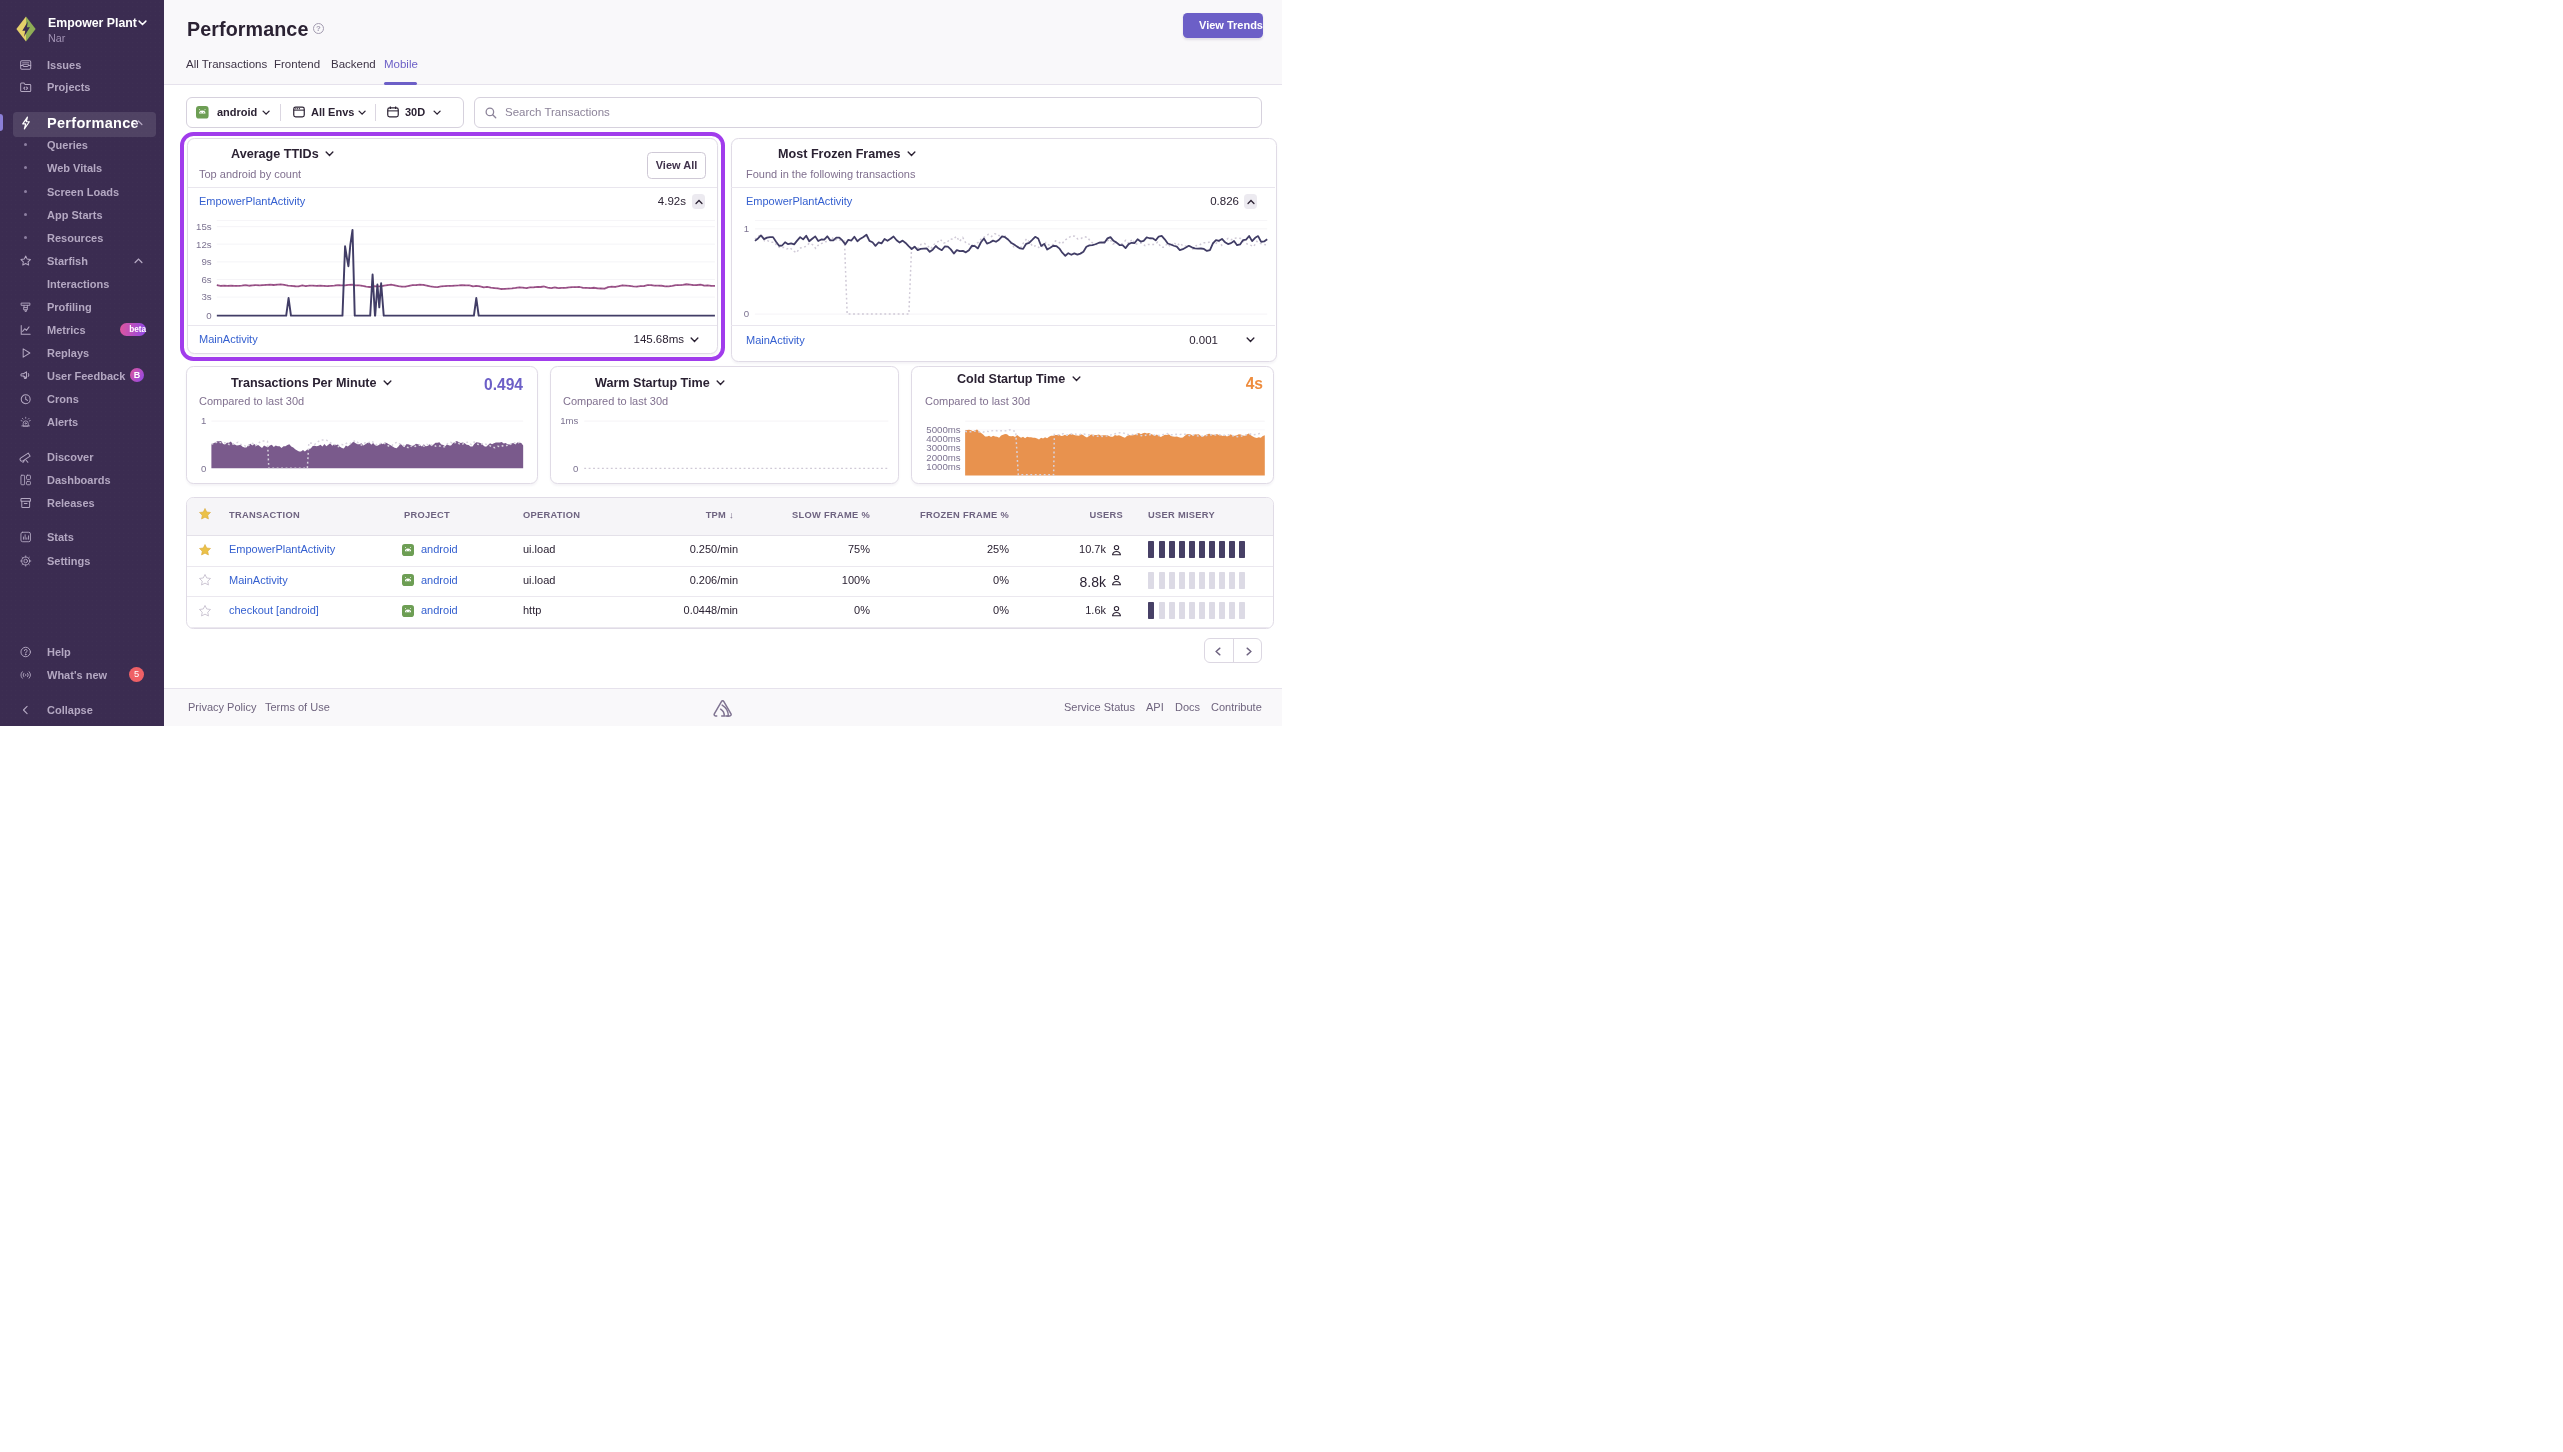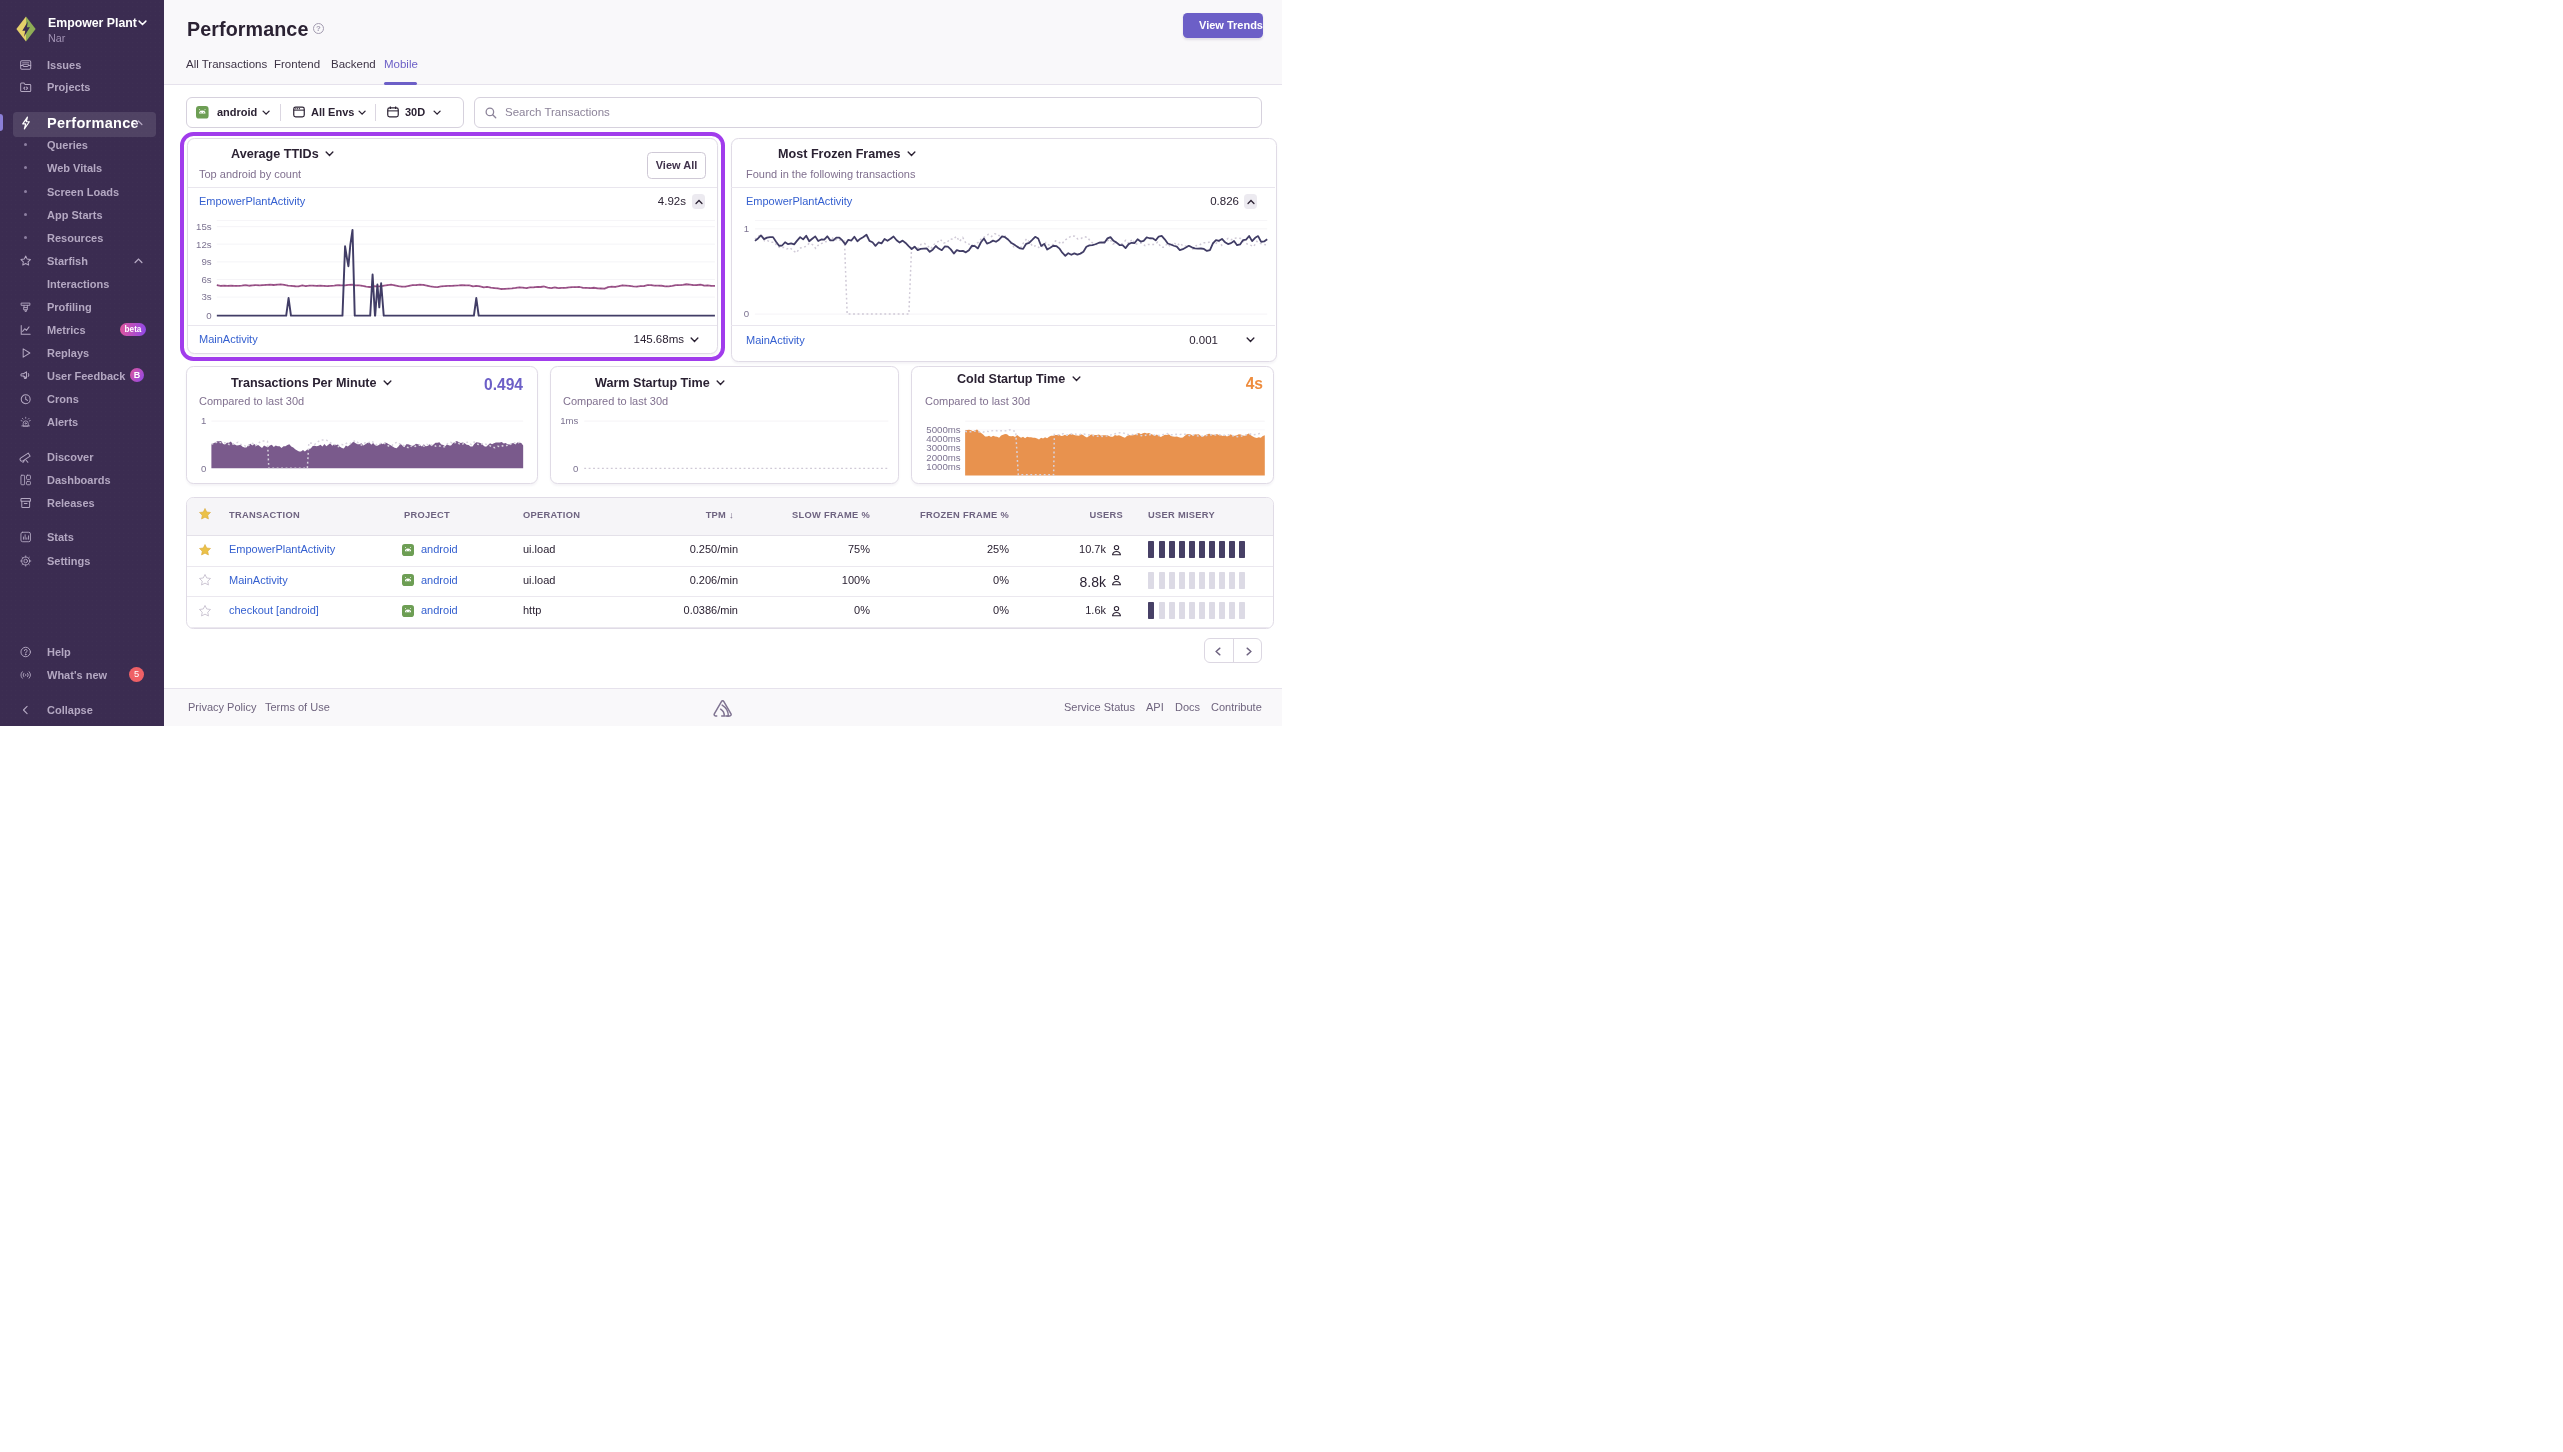"beta" .badge-beta { text-align: center -> right }
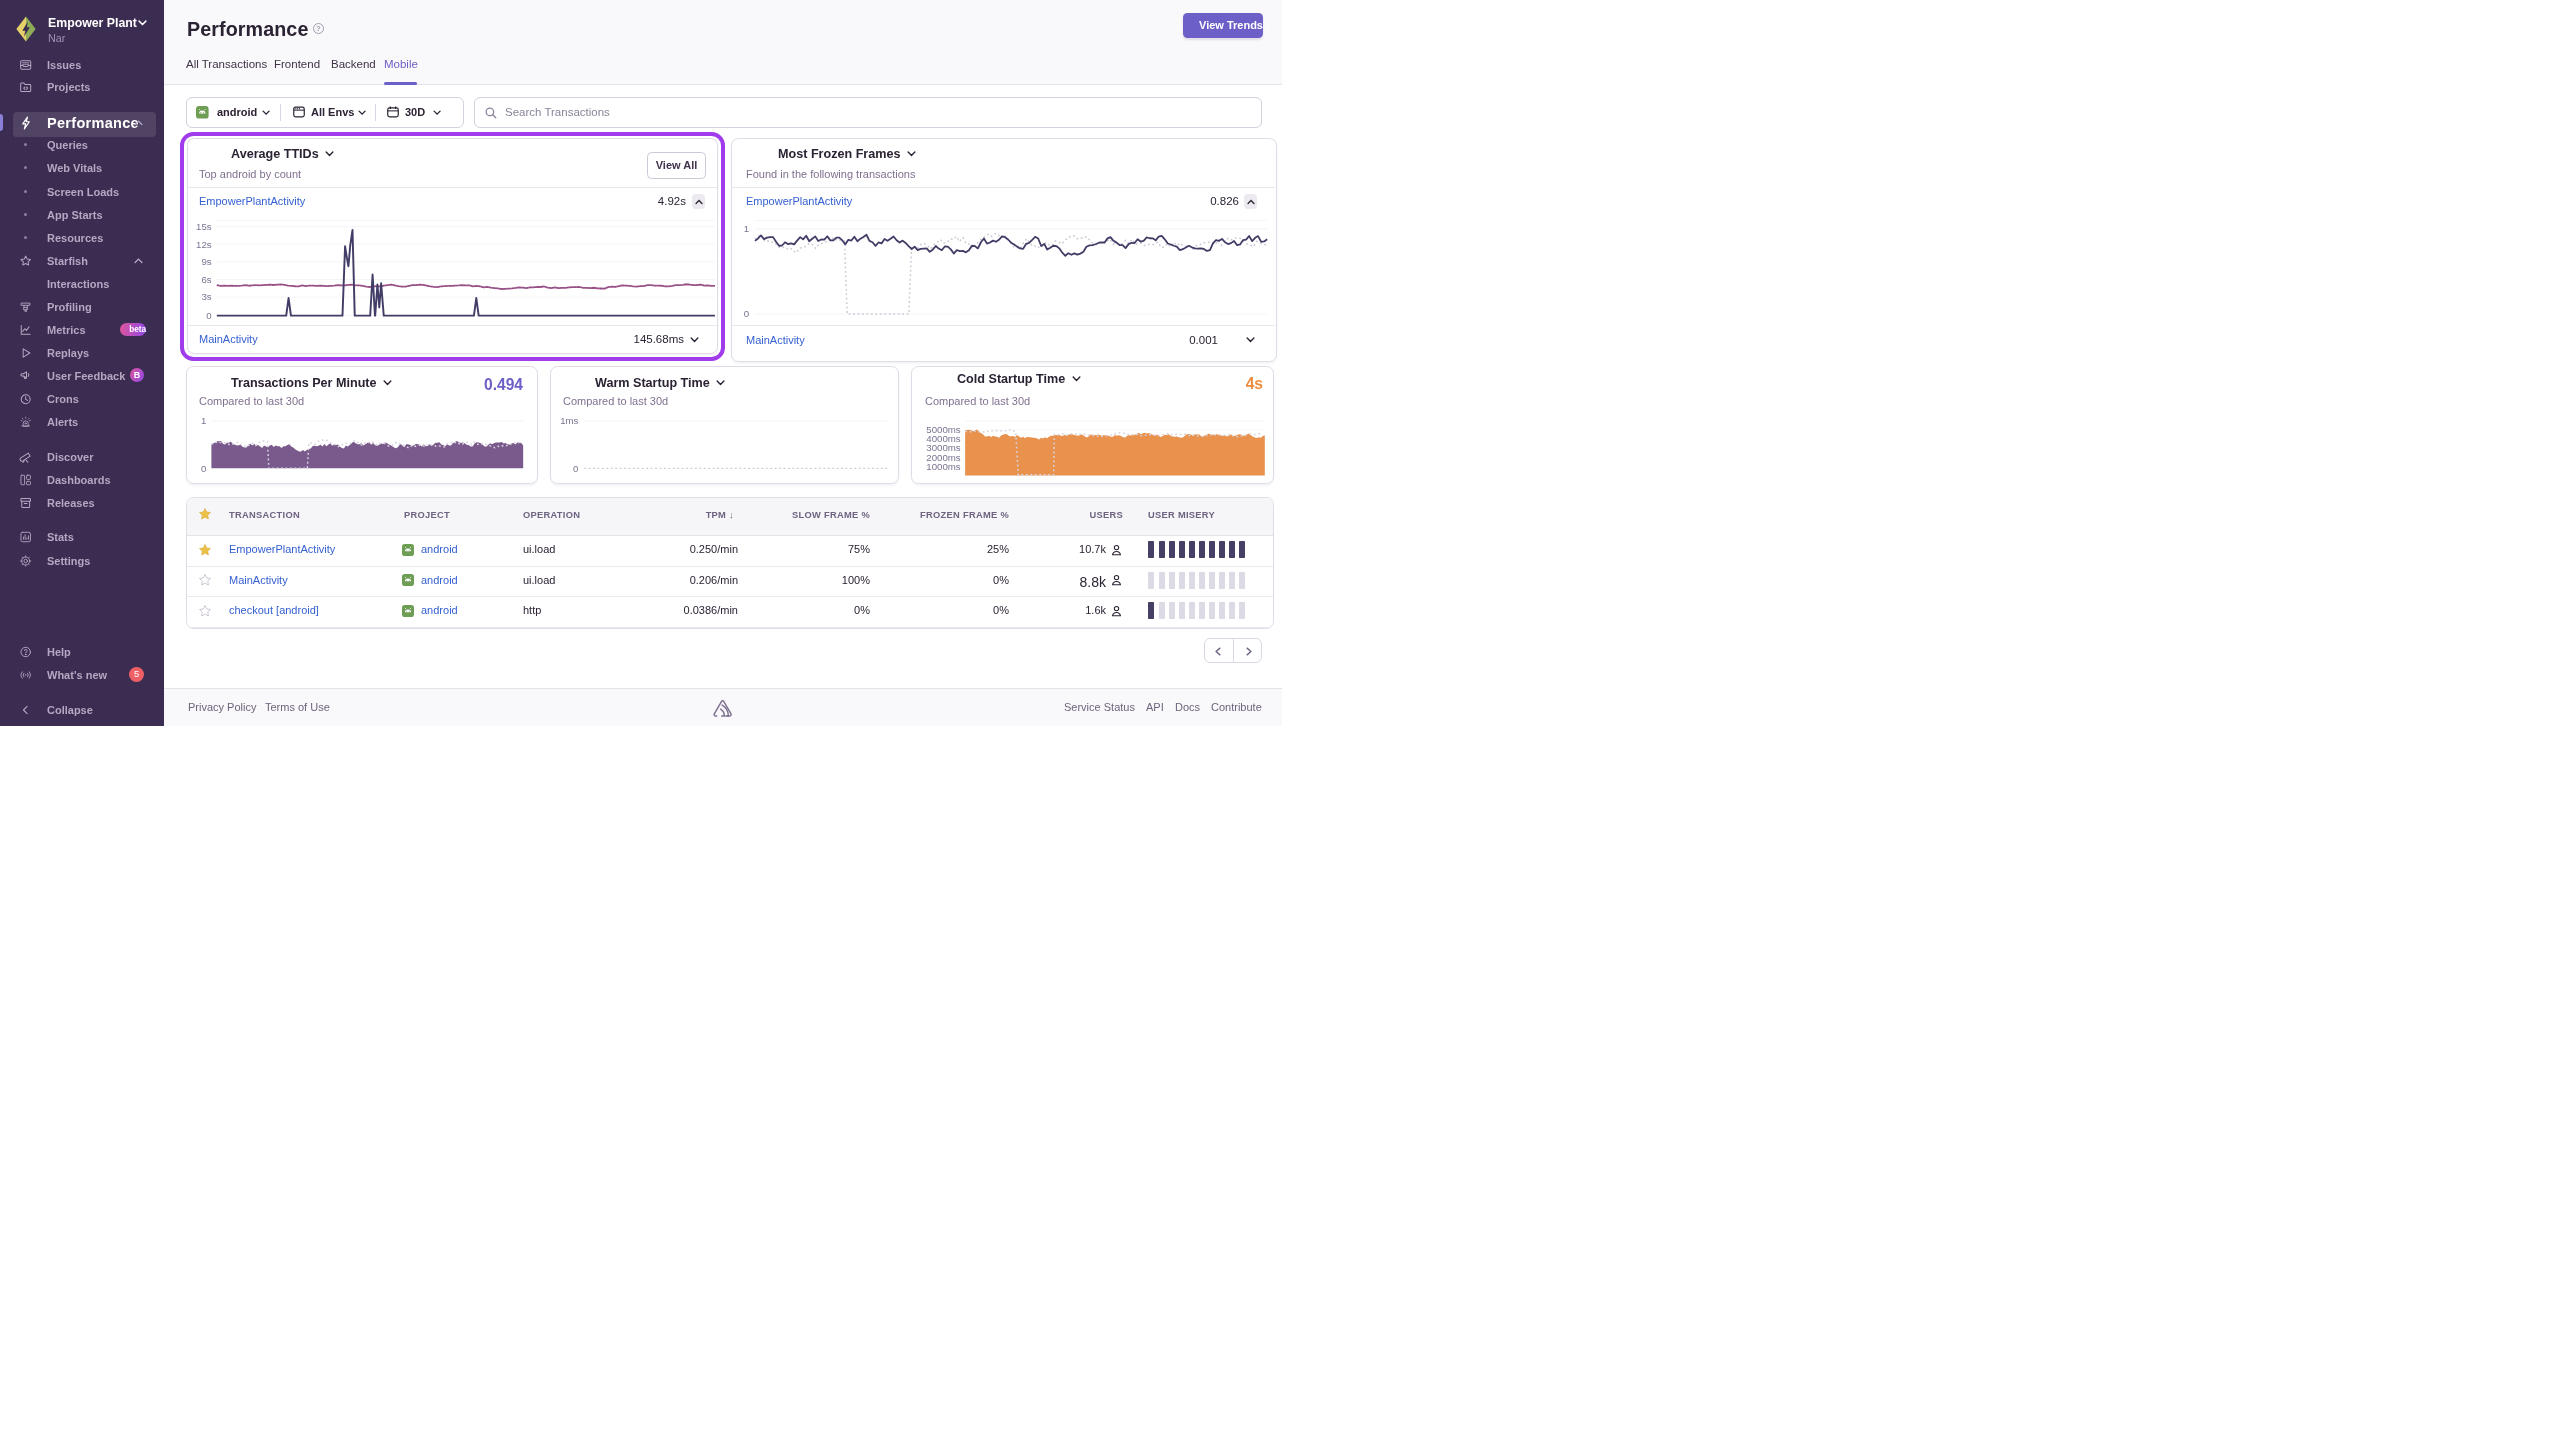"0.0386/min" div.abs { text: 0.0386/min -> 0.0448/min }
